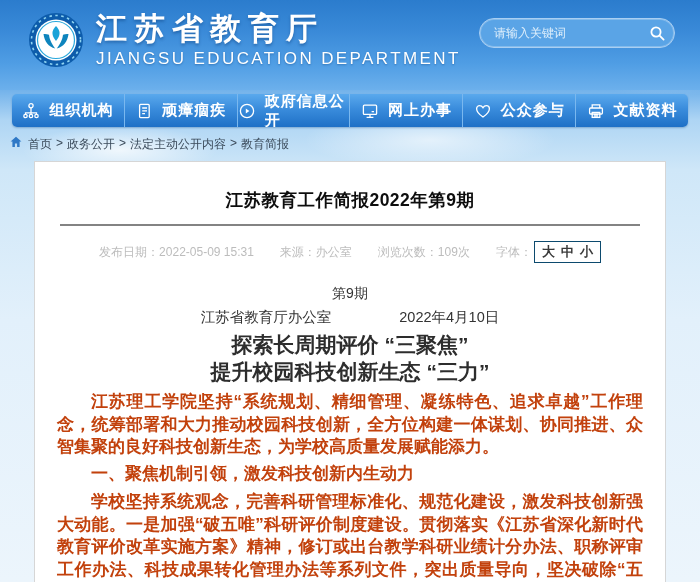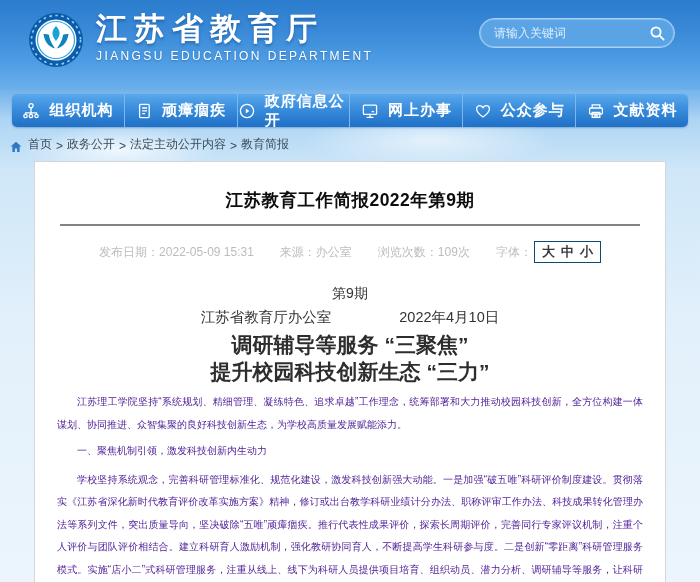"JIANGSU EDUCATION DEPARTMENT" .brand-sub { font-size: 12px -> 17px }
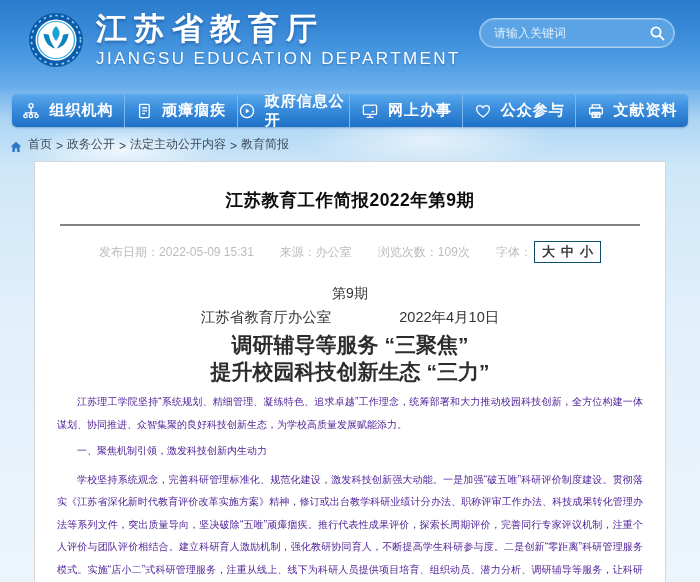"首页" .breadcrumb { align-items: flex-end -> flex-start }
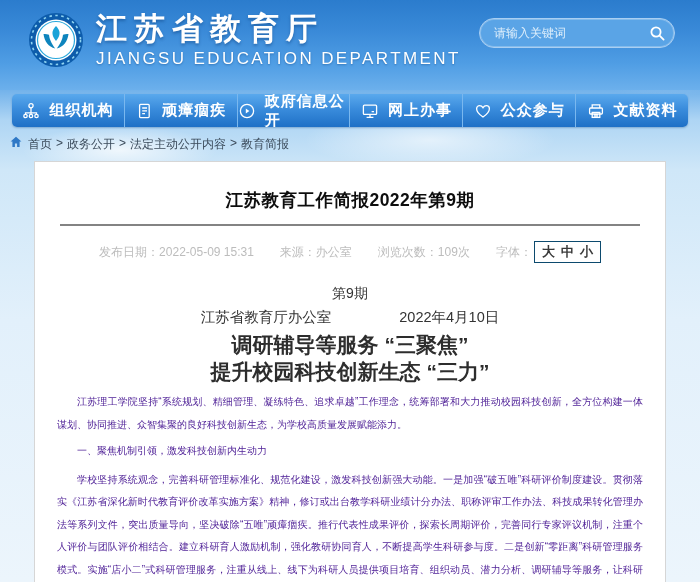"调研辅导等服务 “三聚焦”" div.headline { text: 调研辅导等服务 -> 探索长周期评价 }
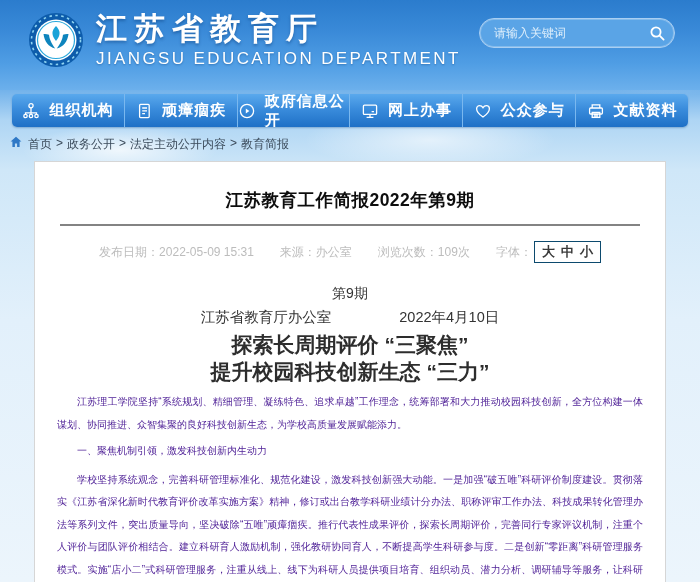"江苏理工学院坚持“系统规划、精细管理、凝练特色、追求卓越”工作理念，统筹部署和大" .article-paragraph { color: #4c1d95 -> #c2410c; font-size: 10px -> 17px; font-weight: none -> bold }
